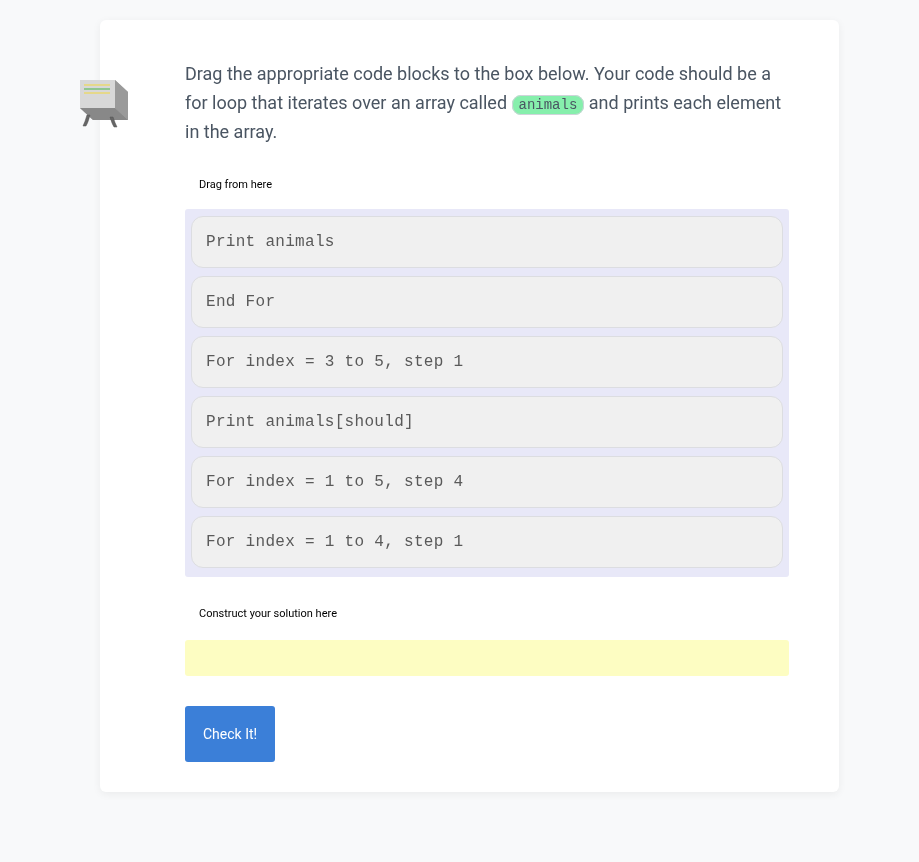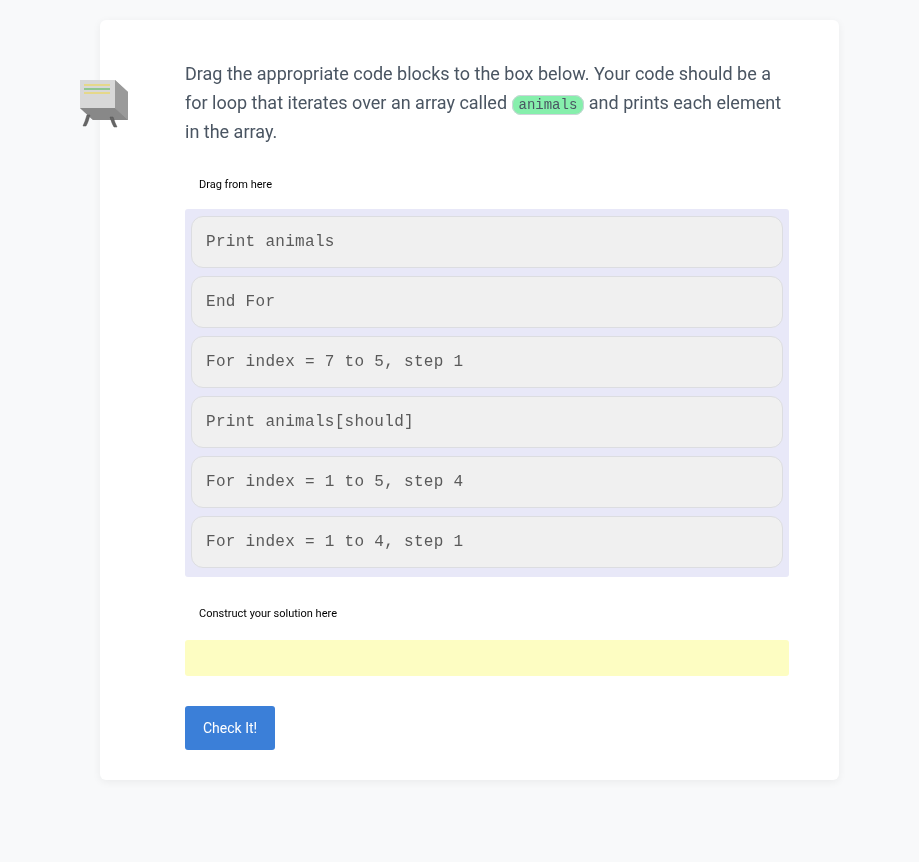"For index = 7 to" div.code-block { text: 7 -> 3 }
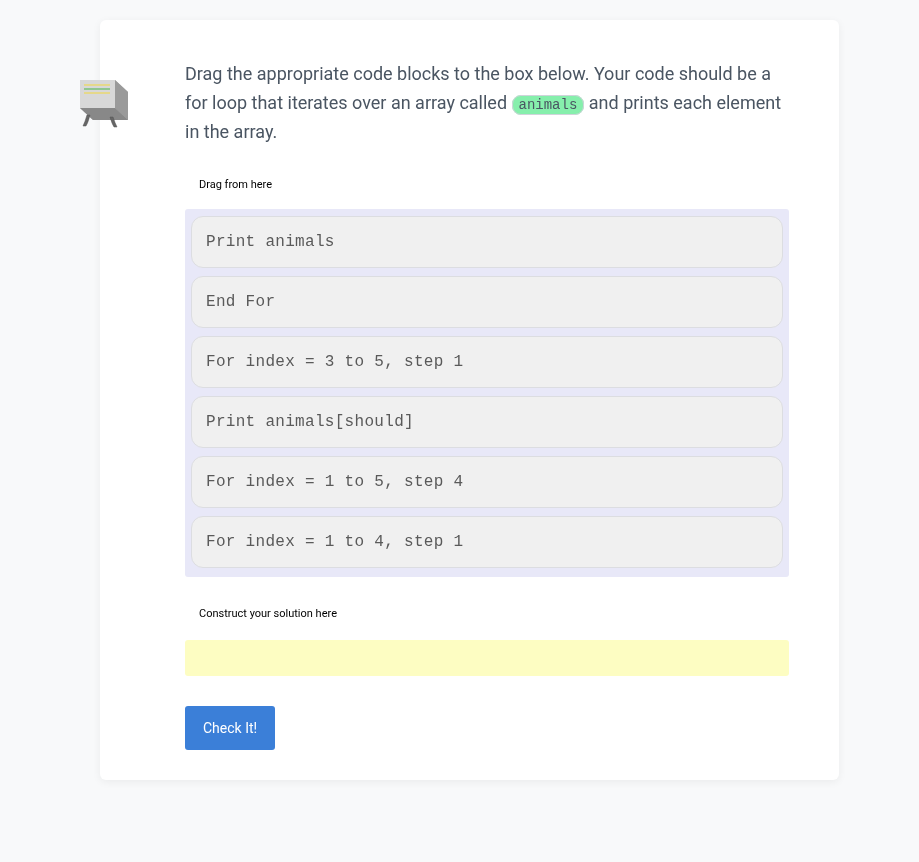"Check It!" .check-btn { padding: 14px 18px -> 20px 18px }
